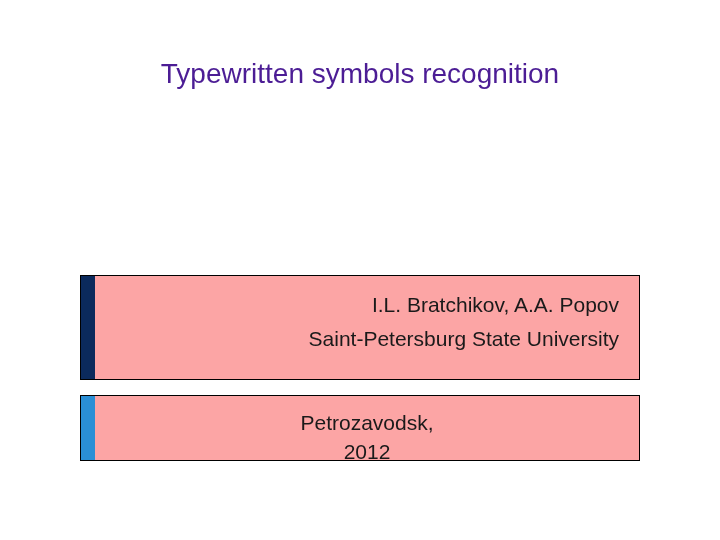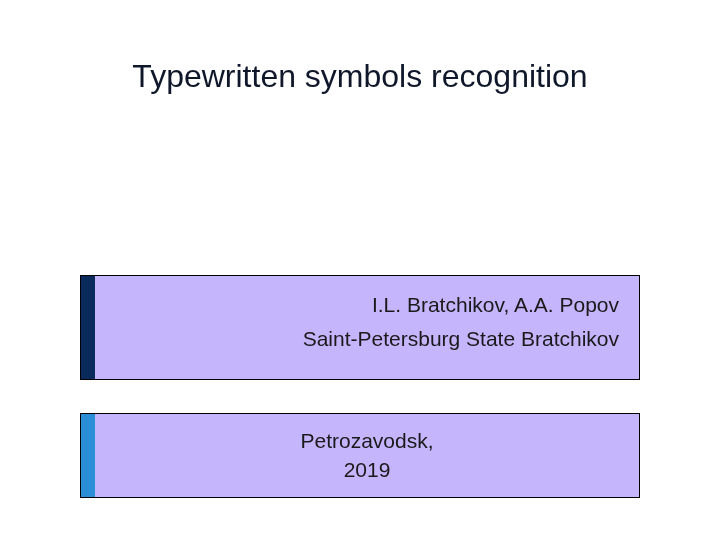"Typewritten symbols recognition" .title-area { color: #0f172a -> #4c1d95; font-size: 32px -> 28px }
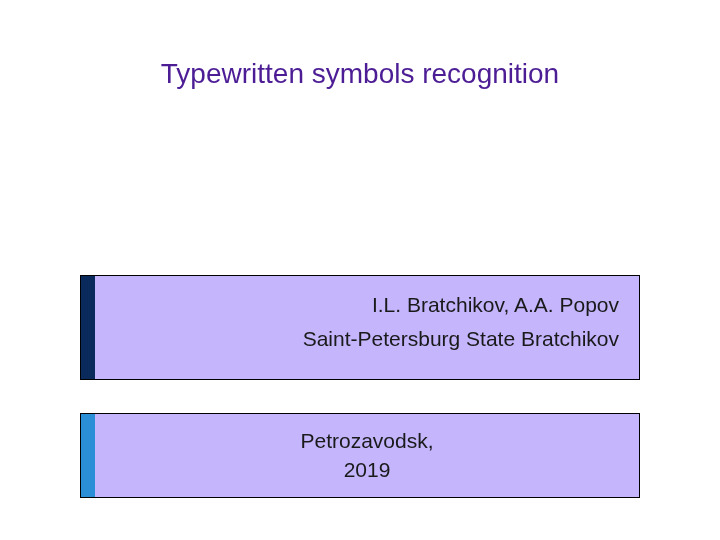"I.L. Bratchikov, A.A. Popov" .box { background: #c4b5fd -> #fca5a5 }
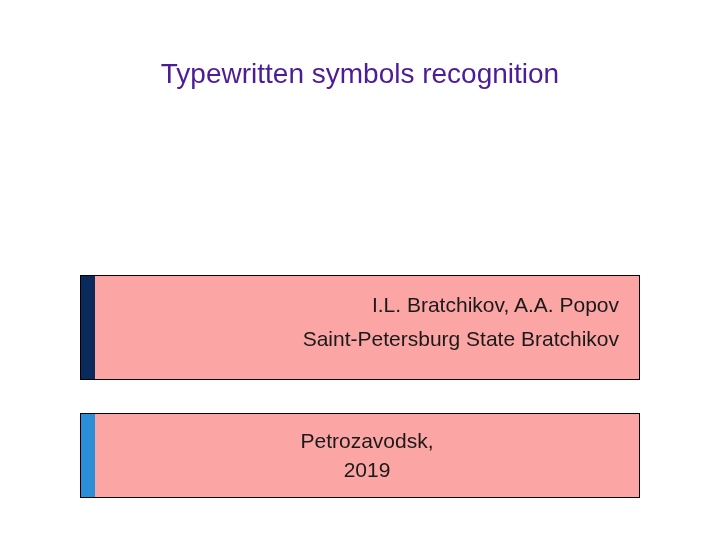"Saint-Petersburg State Bratchikov" div { text: Bratchikov -> University }
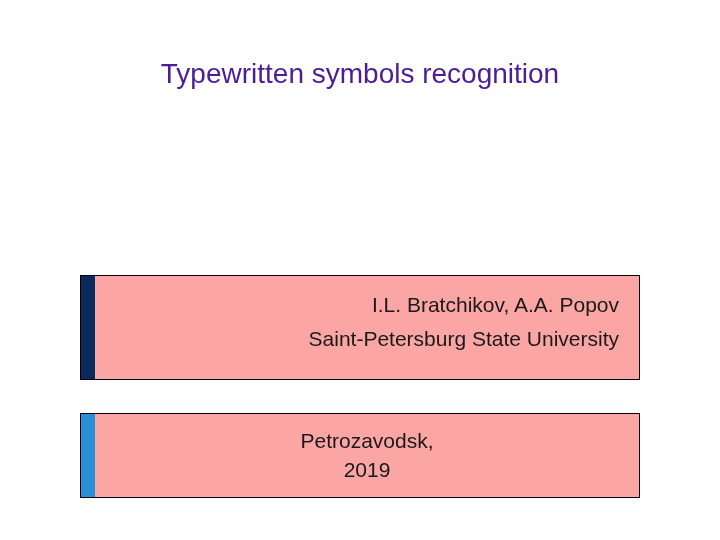"Petrozavodsk," .box2 { height: 85px -> 66px; margin-top: 18px -> none }
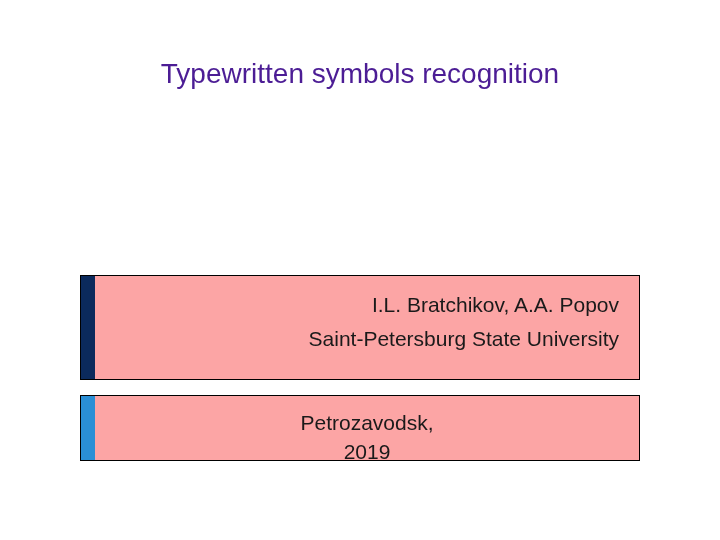"2019" div { text: 2019 -> 2012 }
